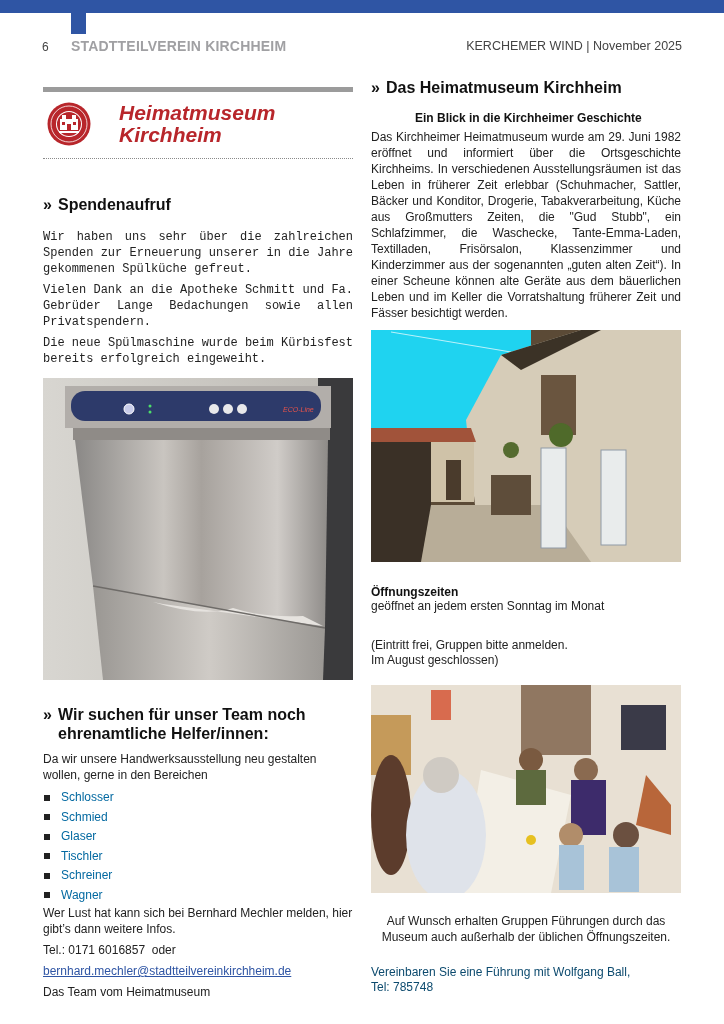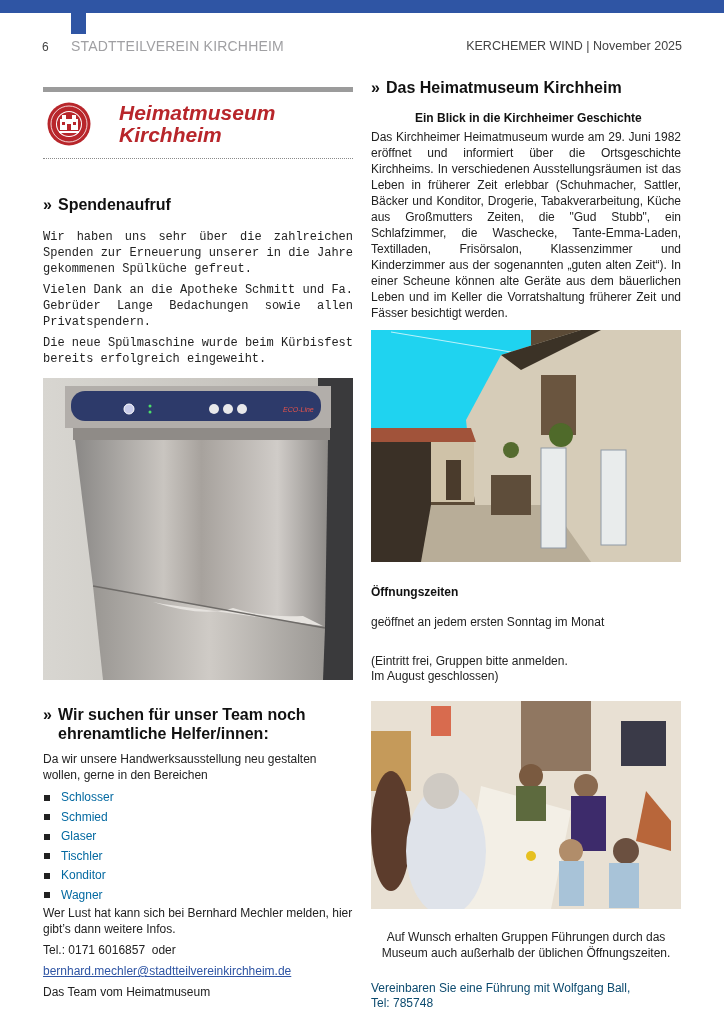"STADTTEILVEREIN KIRCHHEIM" .org { font-weight: normal -> bold }
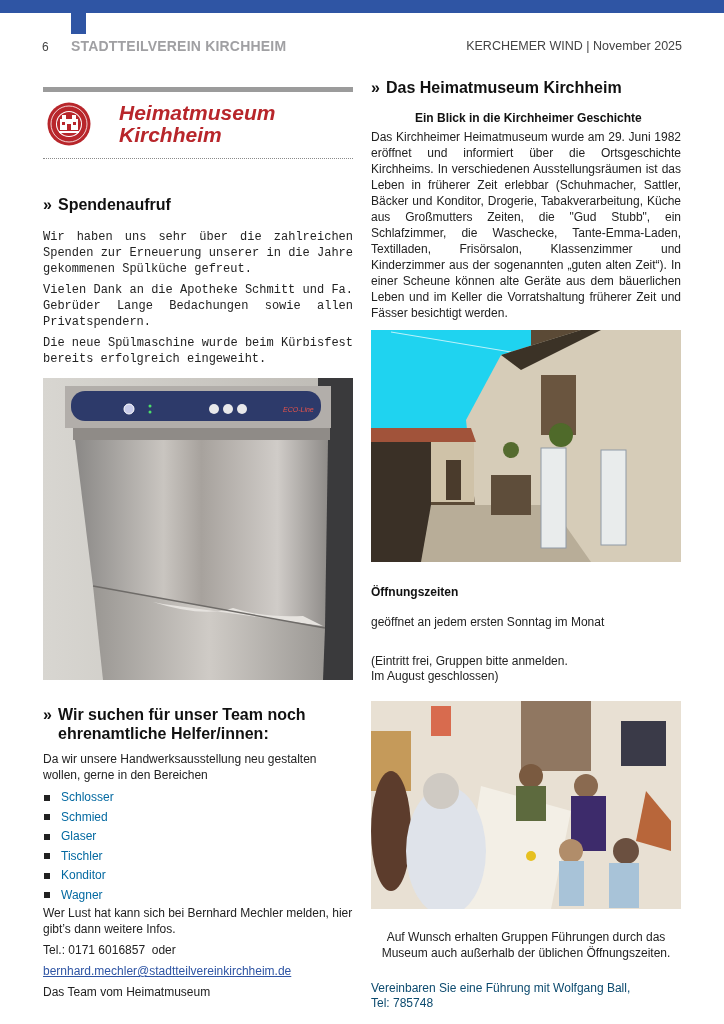"geöffnet an jedem ersten Sonntag" div { margin-top: 16px -> 0 }
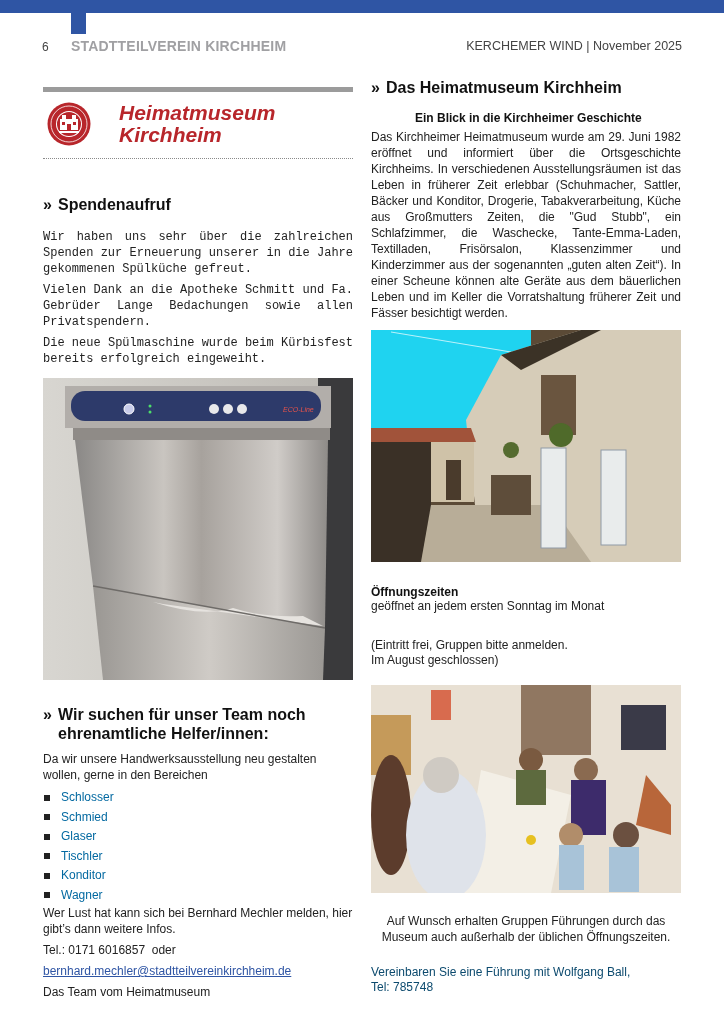"Konditor" span { text: Konditor -> Schreiner }
